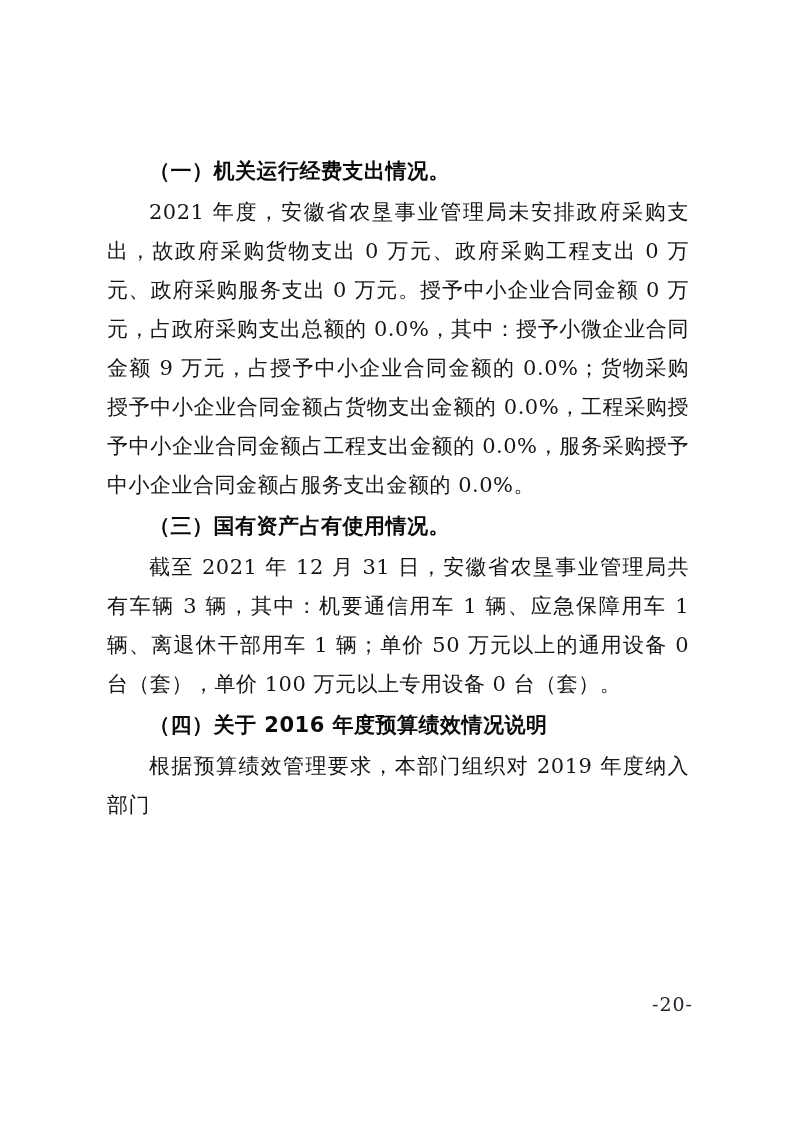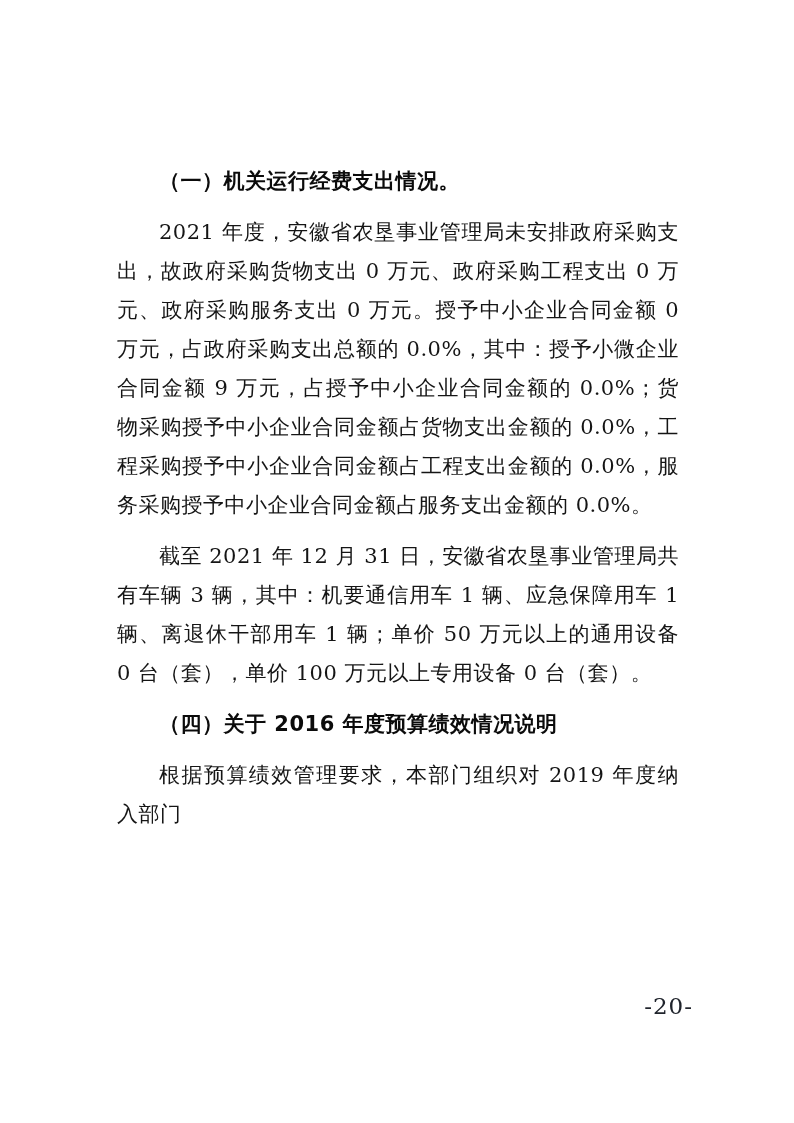"（一）机关运行经费支出情况。" .content p, .content h2, .content h3 { margin: 12px -> 2px }
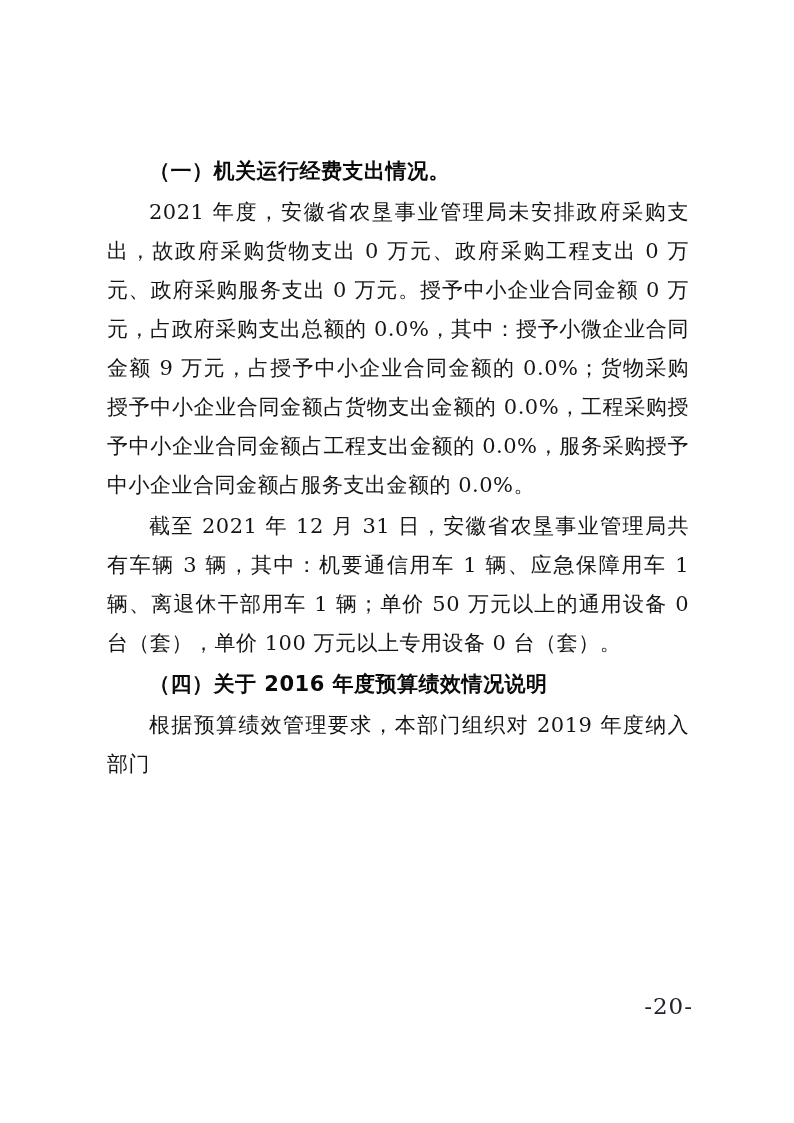"（三）国有资产占有使用情况。" h2 { html: none -> <h2>（三）国有资产占有使用情况。</h2> }
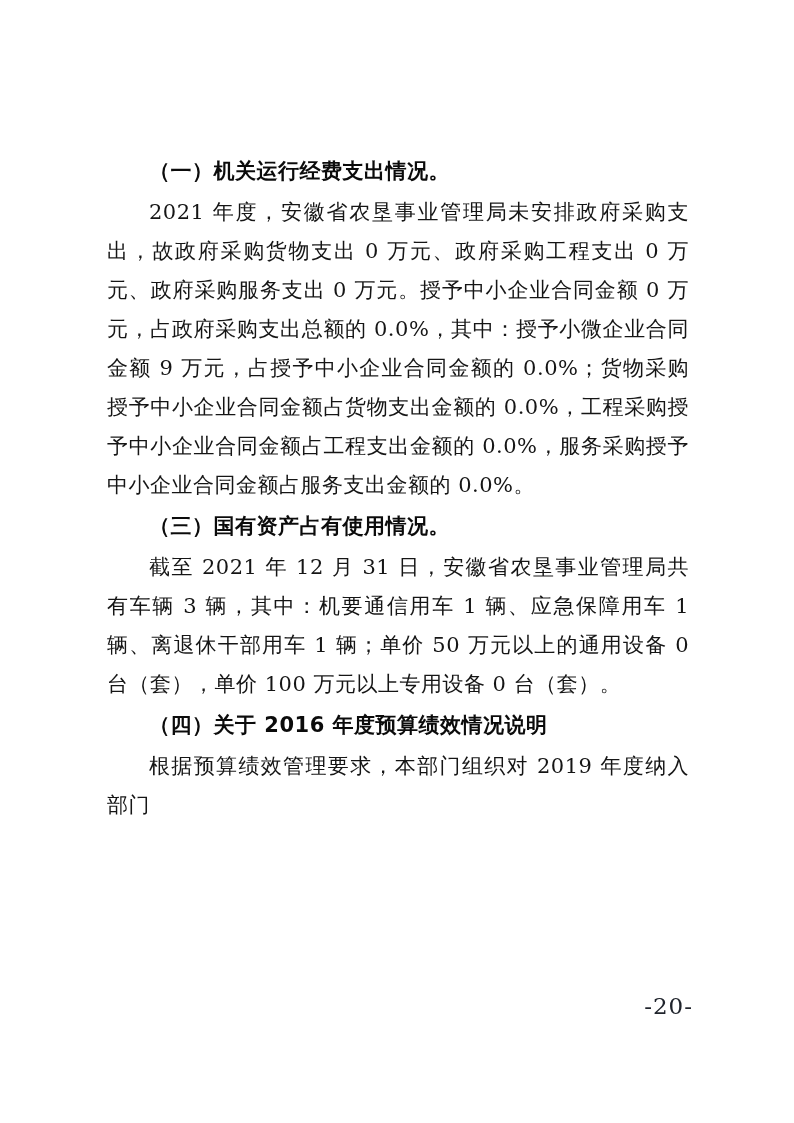"-20-" .page-number { font-size: 23px -> 19px }
